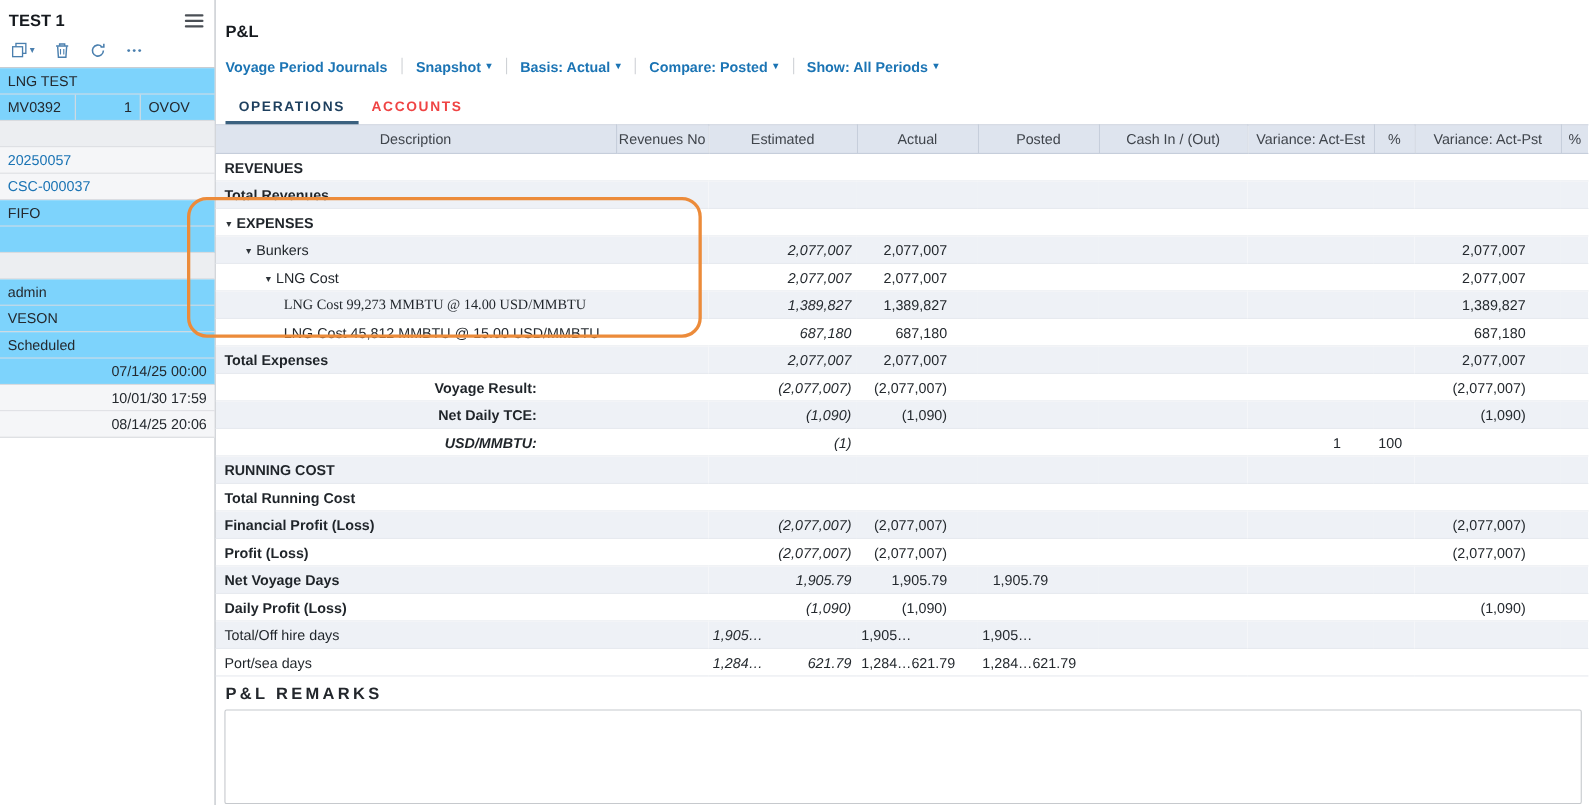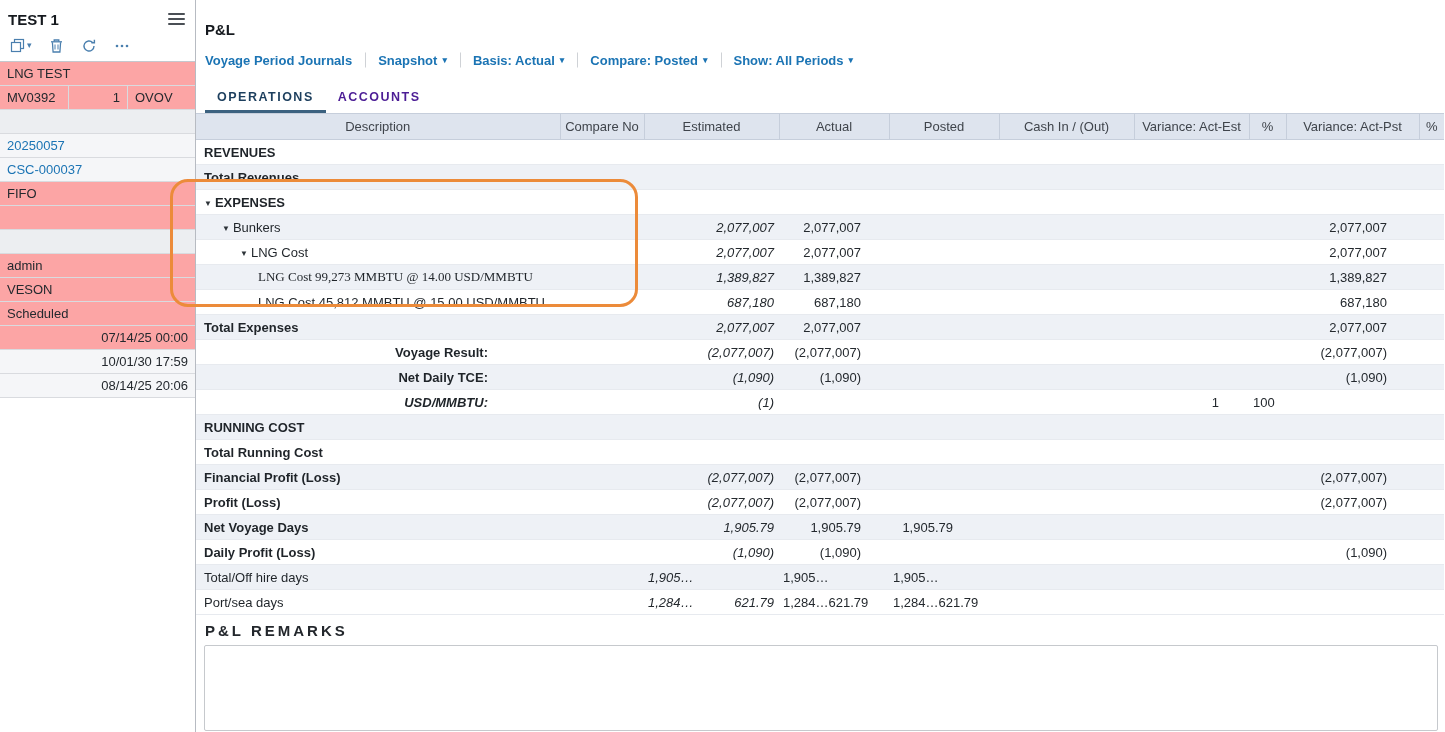"LNG TEST" .sb-row { background: #fca5a5 -> #7dd3fc }
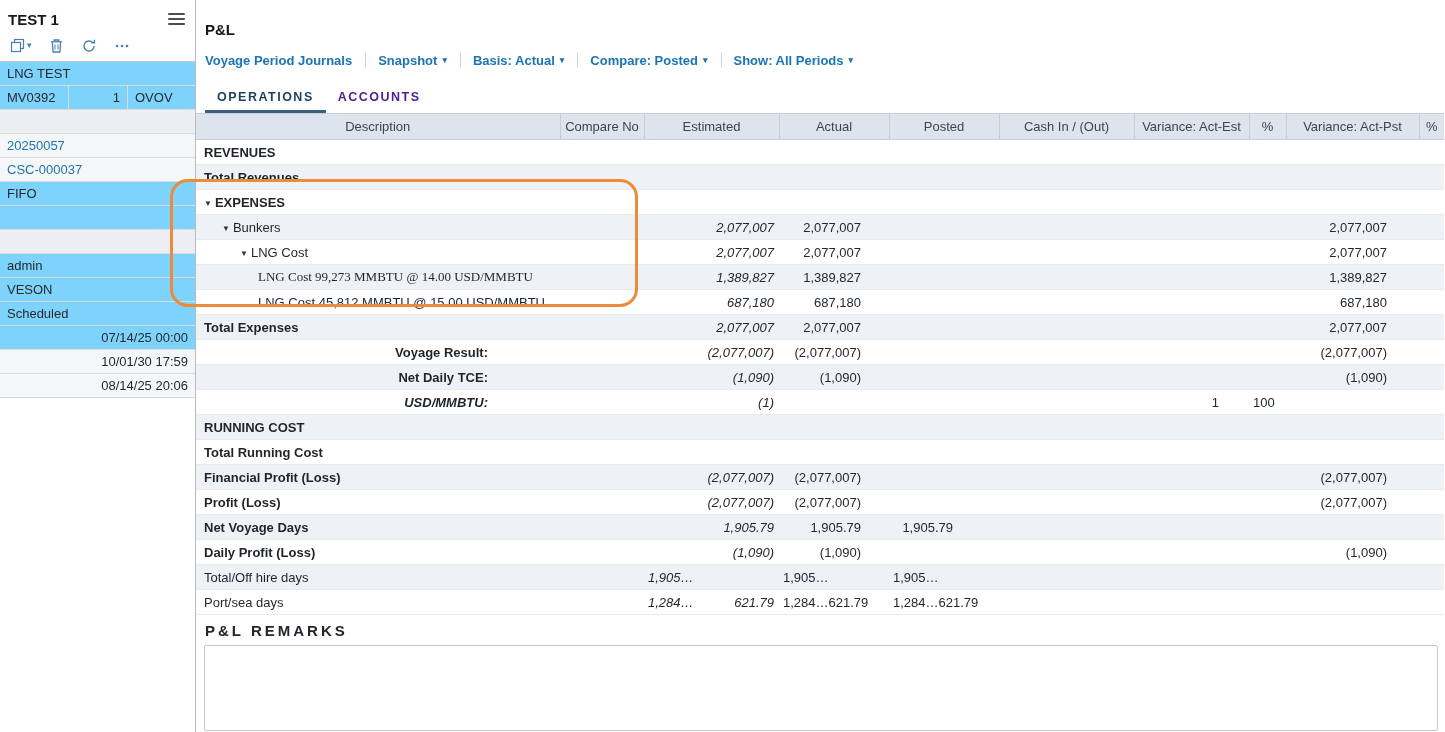"ACCOUNTS" .tab { color: #4c1d95 -> #ef4444 }
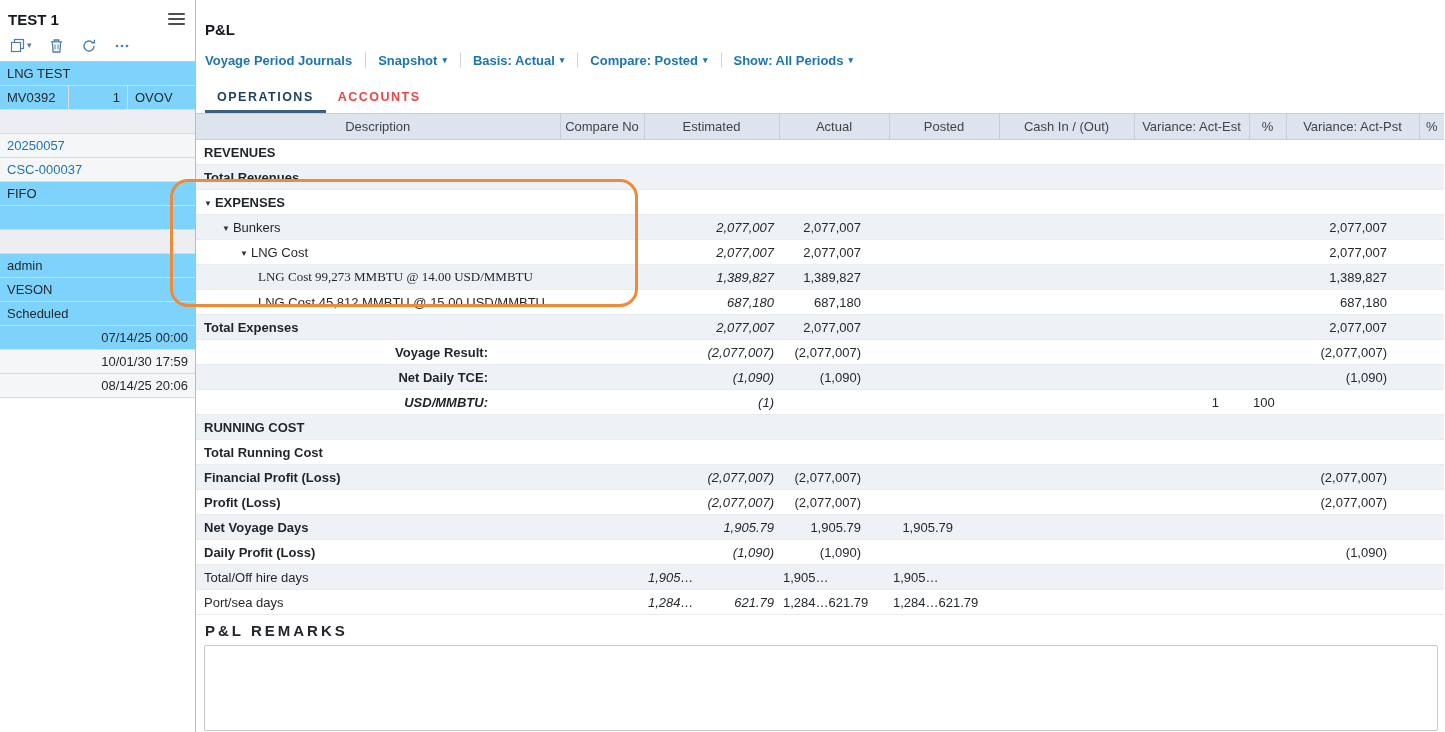"Compare No" th { text: Compare -> Revenues }
